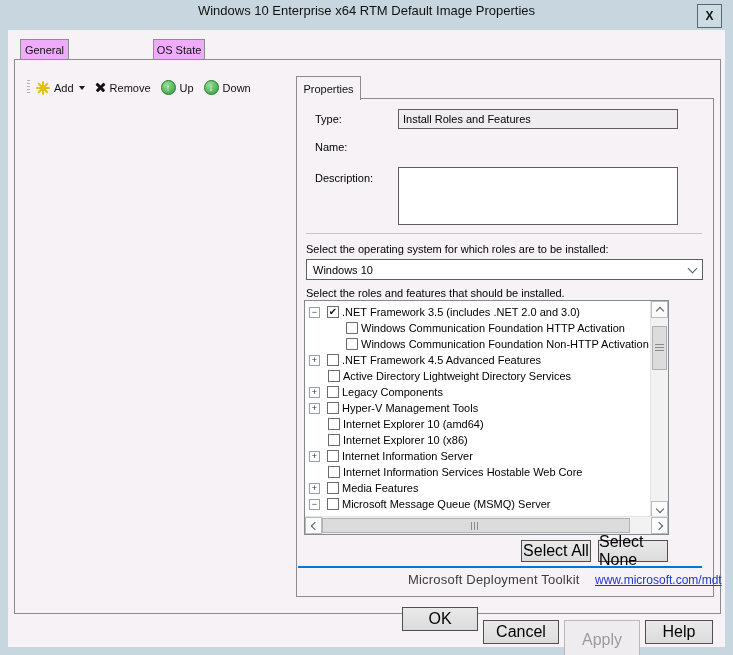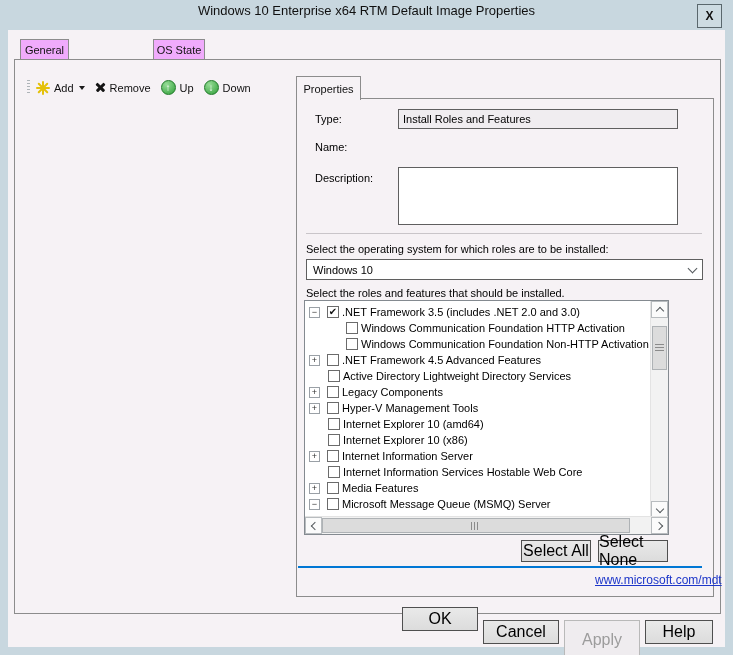"Microsoft Deployment Toolkit" span { html: none -> <span>Microsoft Deployment Toolkit</span> }
